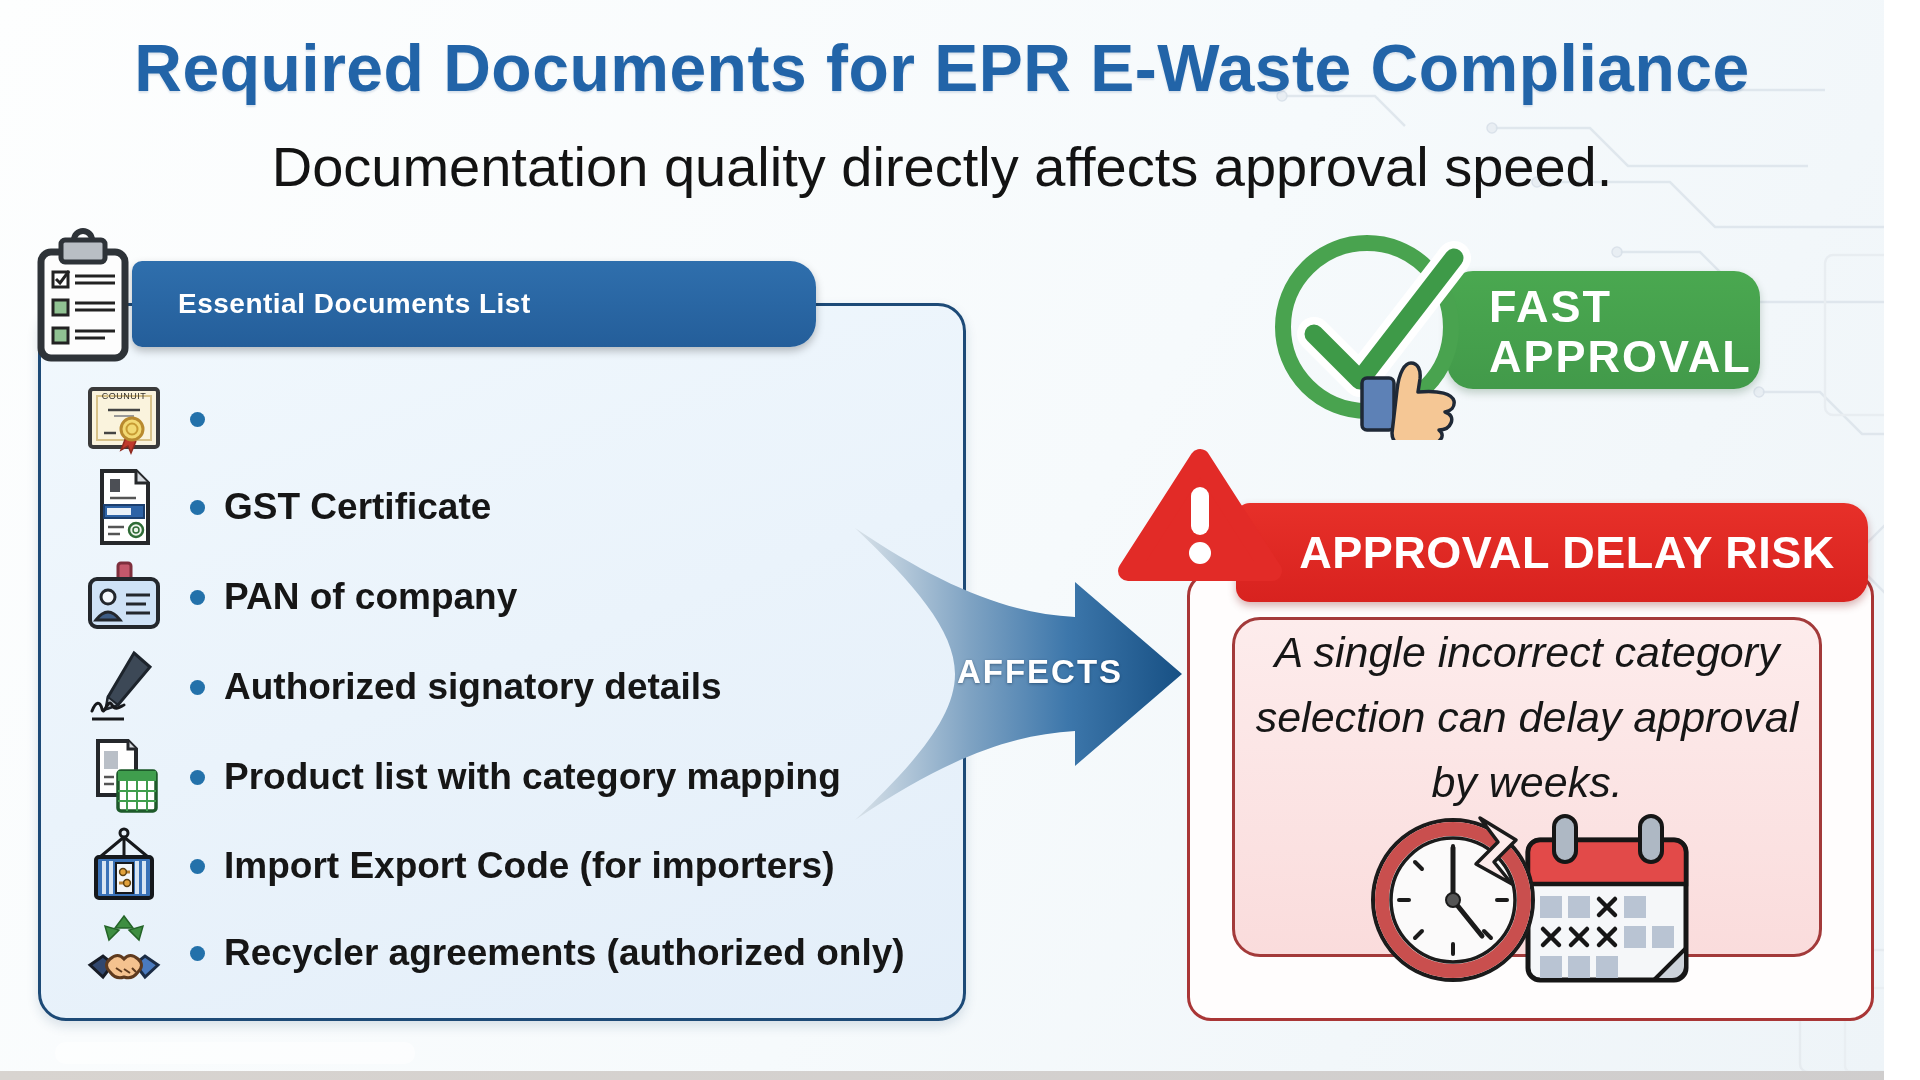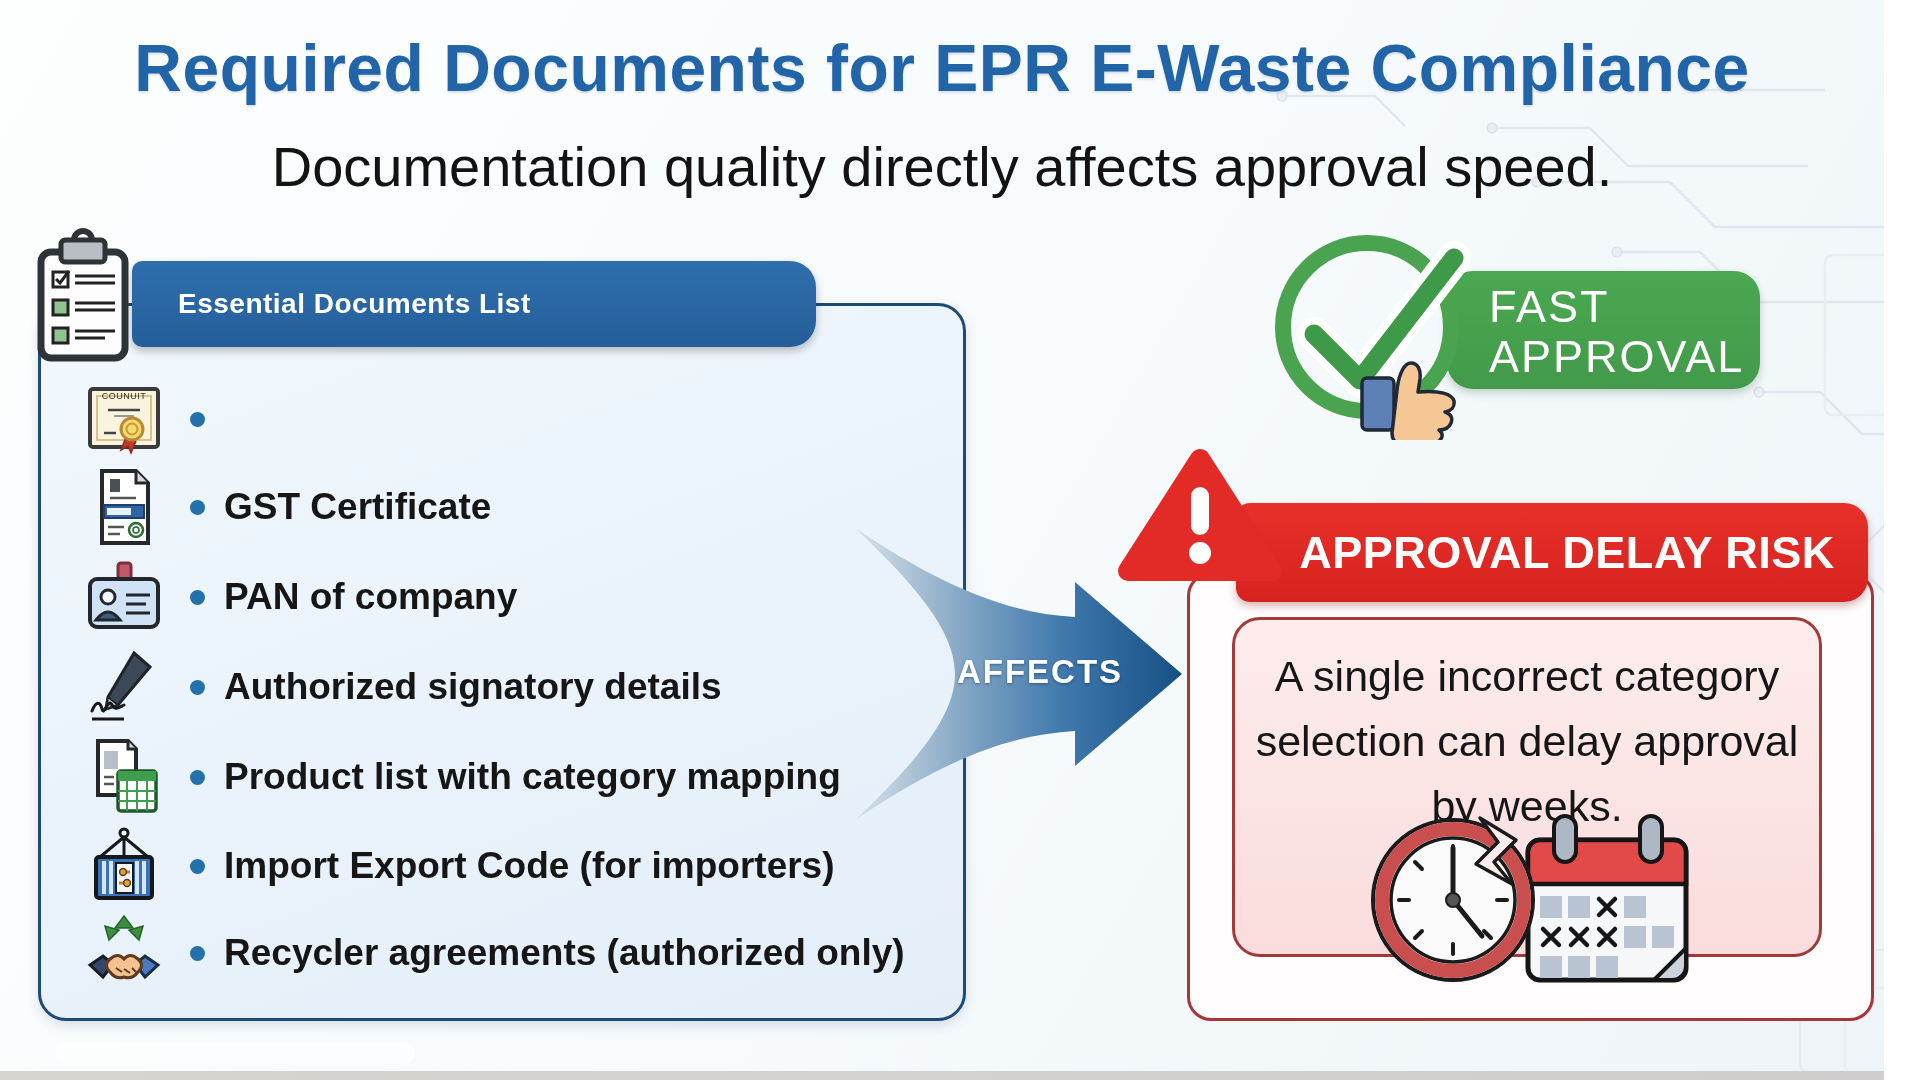"FAST" .fast-box { font-weight: 400 -> 700 }
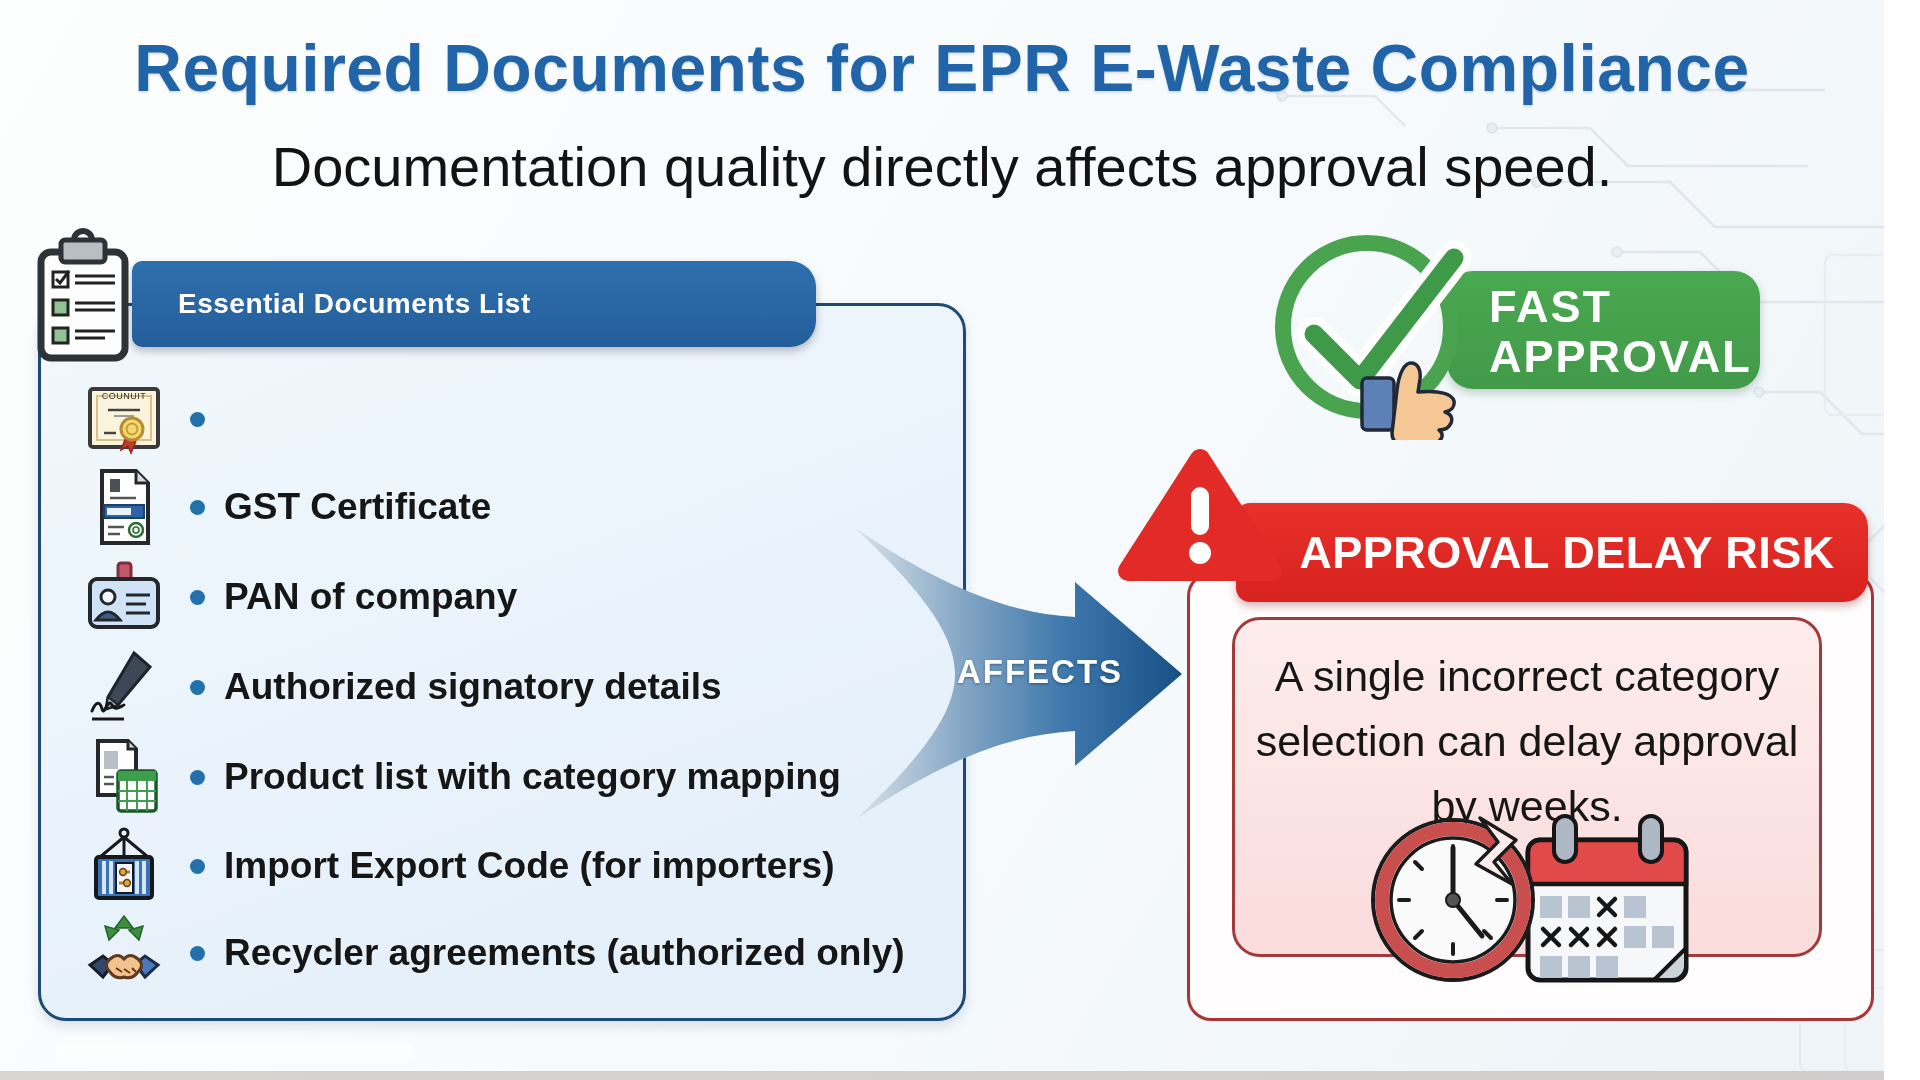"A single incorrect category" .risk-box { font-style: none -> italic; padding-top: 24px -> none }
